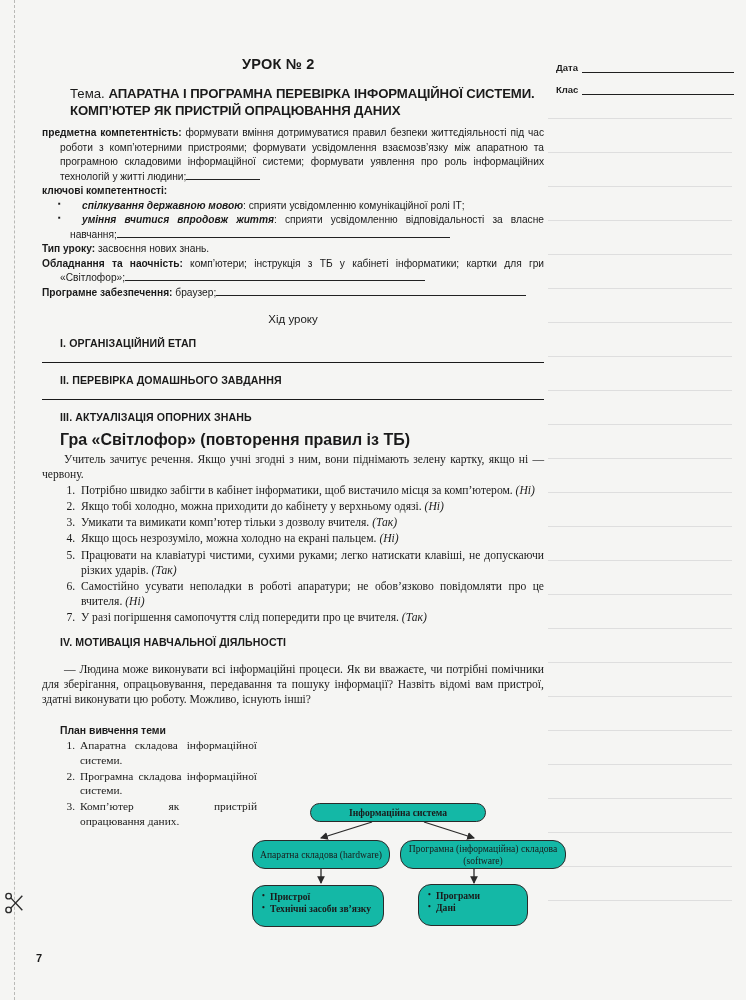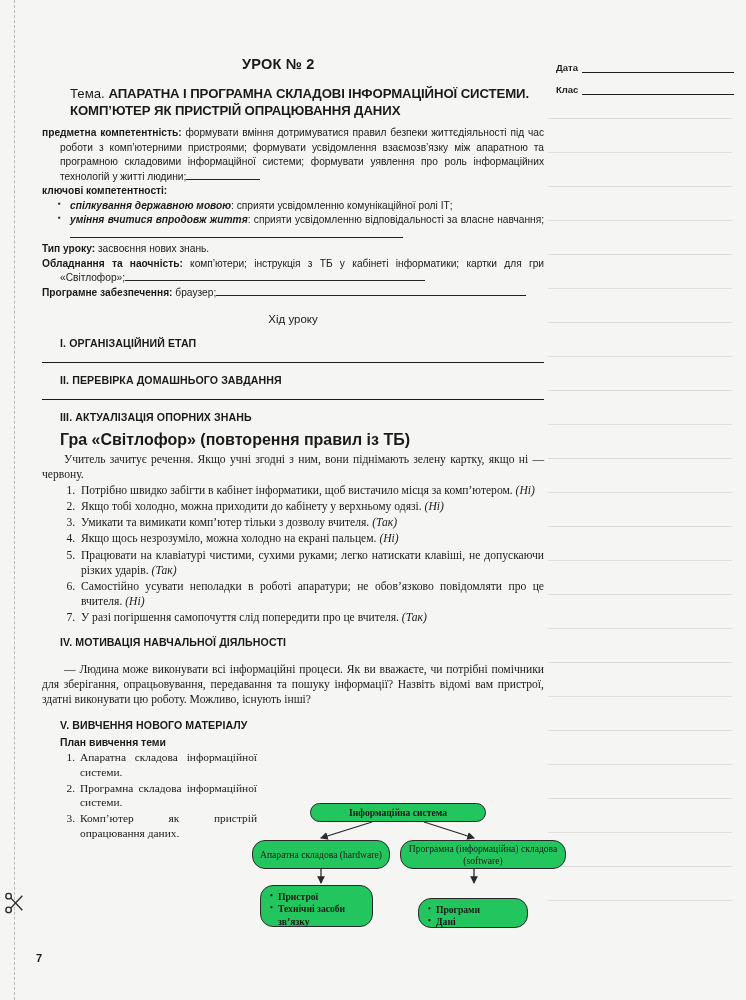"АПАРАТНА І ПРОГРАМНА СКЛАДОВІ" span.tema-body { text: СКЛАДОВІ -> ПЕРЕВІРКА }
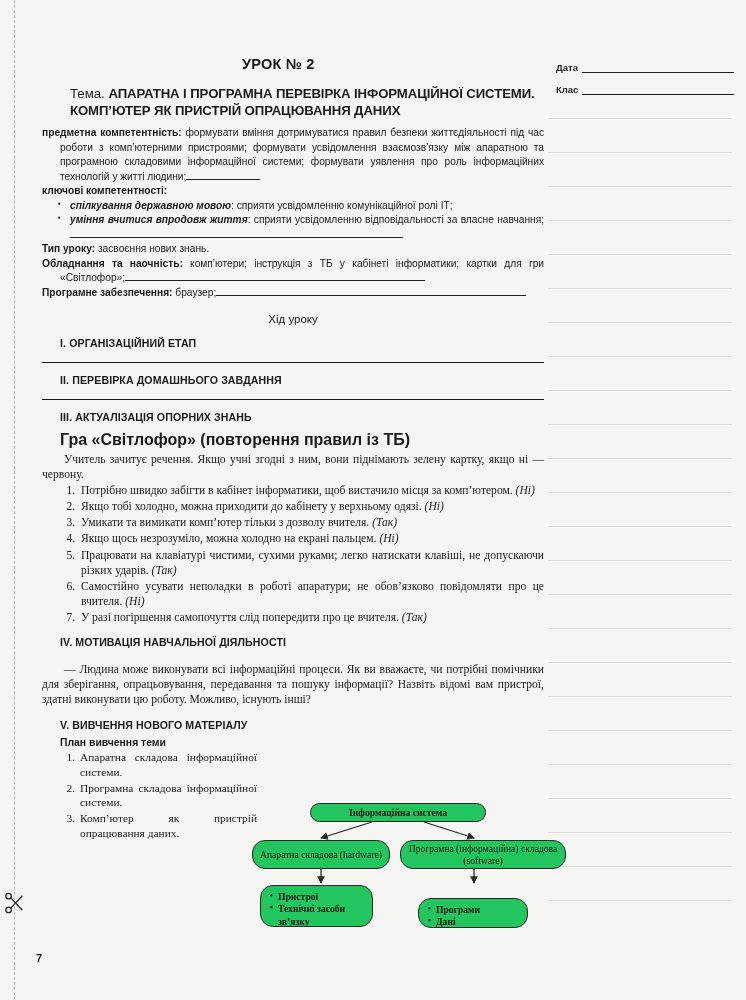"спілкування державною мовою" .bullets li .bi { margin-left: none -> 12px }
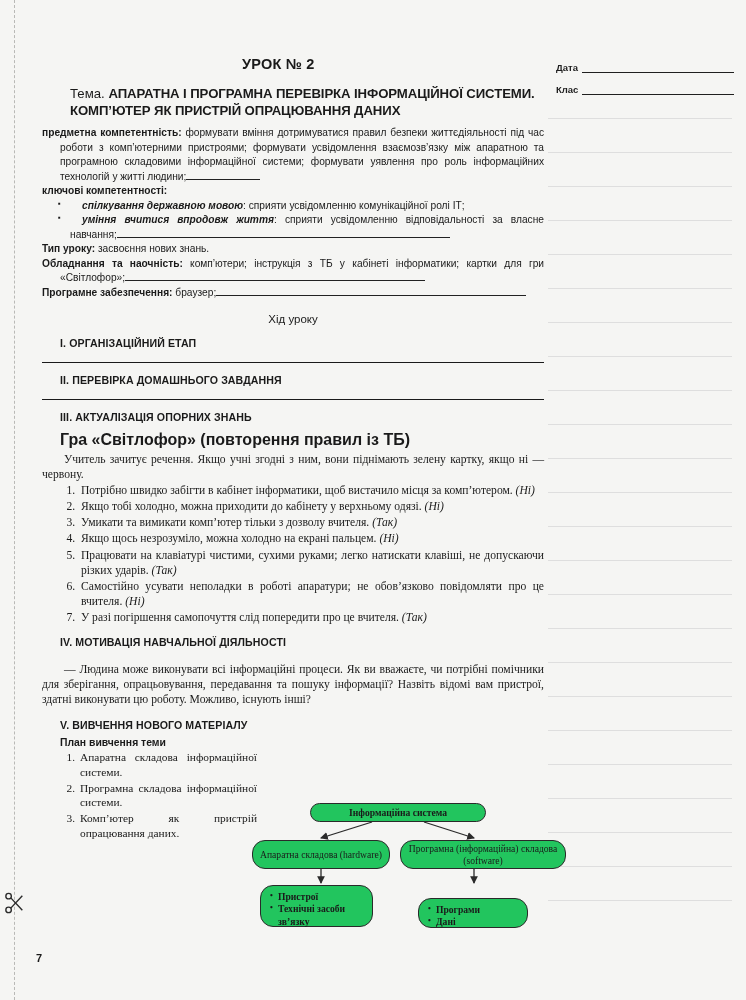"V. ВИВЧЕННЯ НОВОГО МАТЕРІАЛУ" div.sec { html: <div>V. ВИВЧЕННЯ НОВОГО МАТЕРІАЛУ</div> -> none }
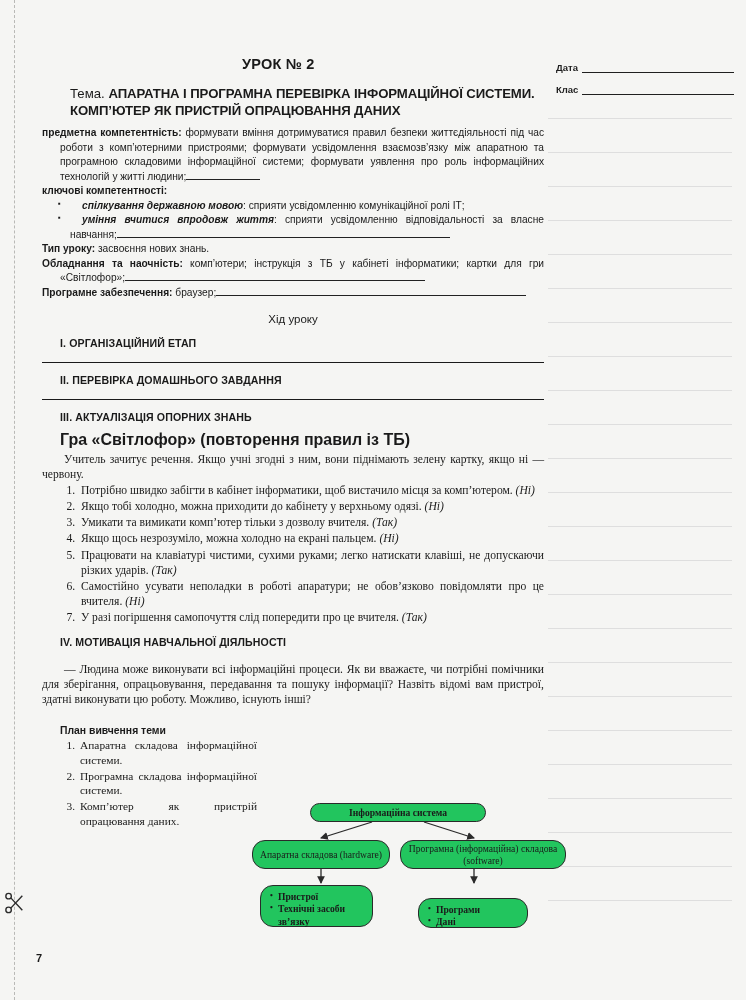"Інформаційна система" .node { background: #22c55e -> #14b8a6 }
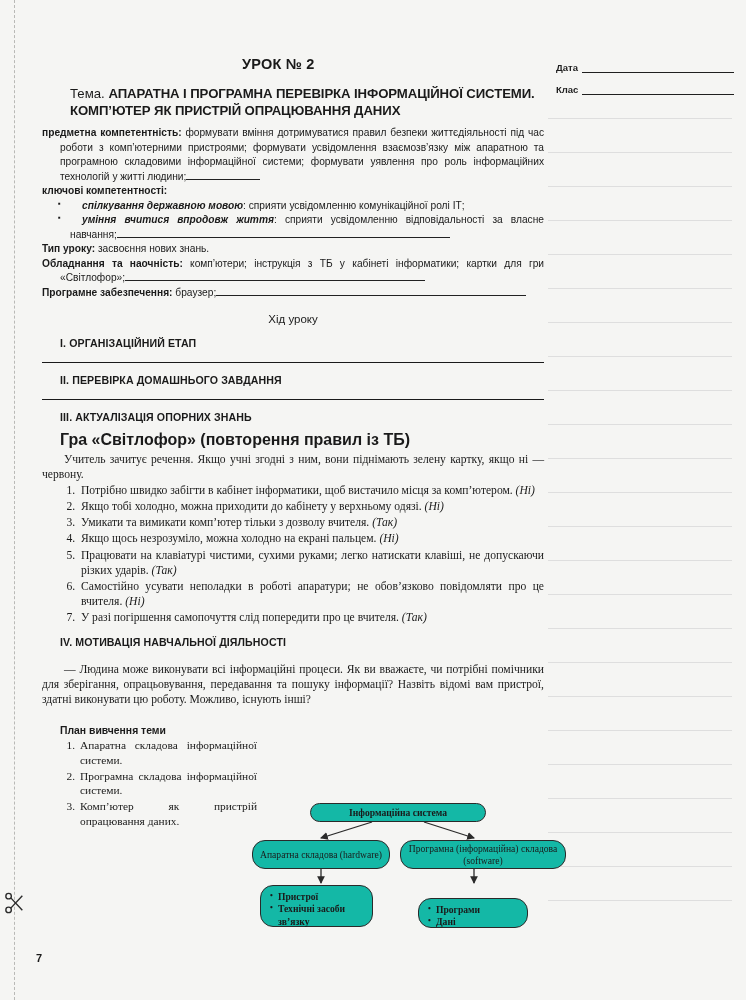"Пристрої" div.node { left: 12px -> 4px; width: 113px -> 132px }
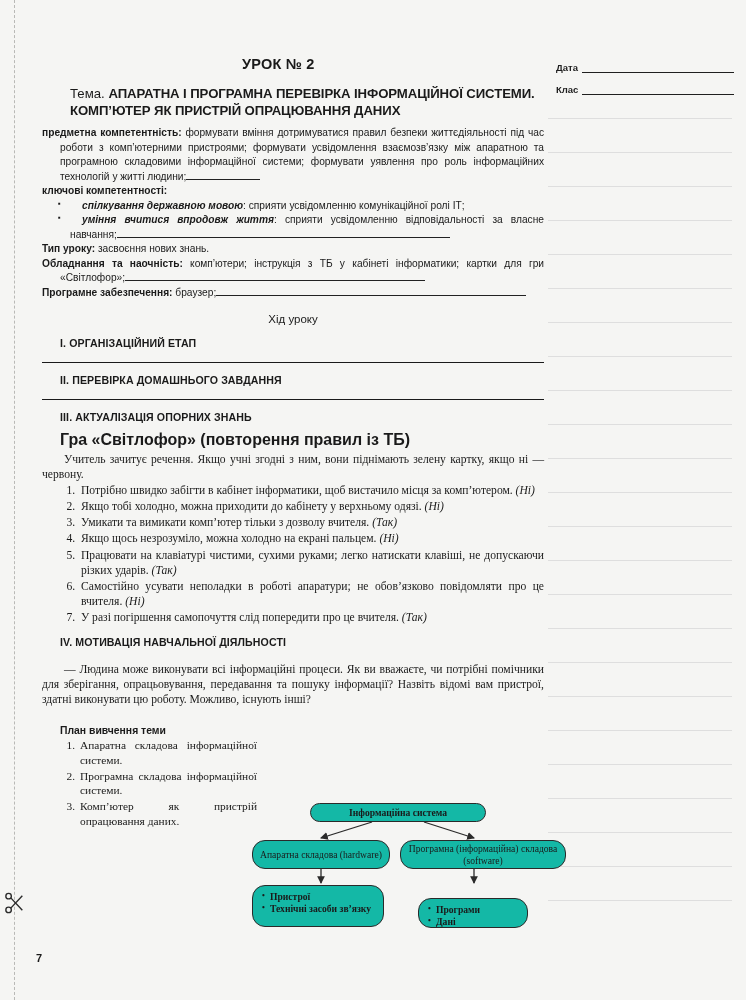"Програми" div.node { height: 30px -> 42px; top: 96px -> 82px }
